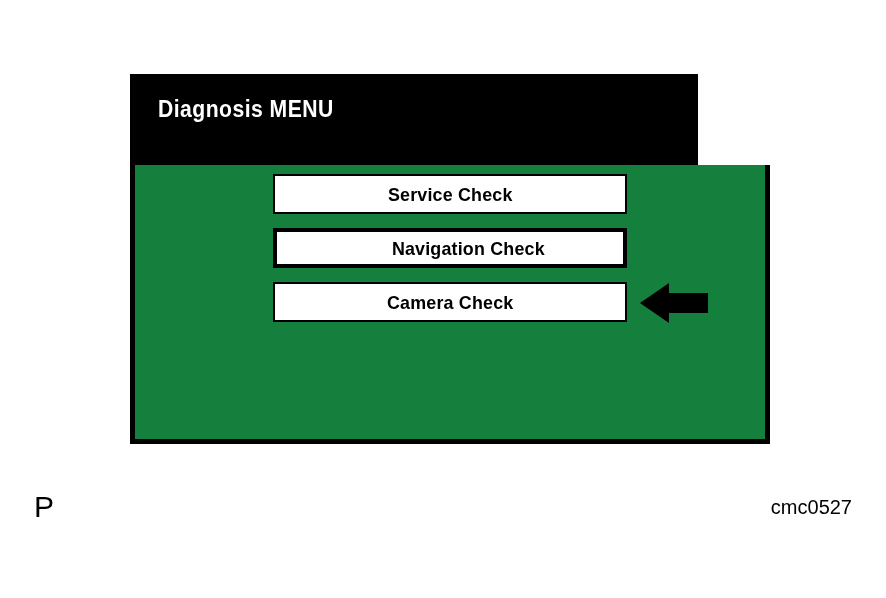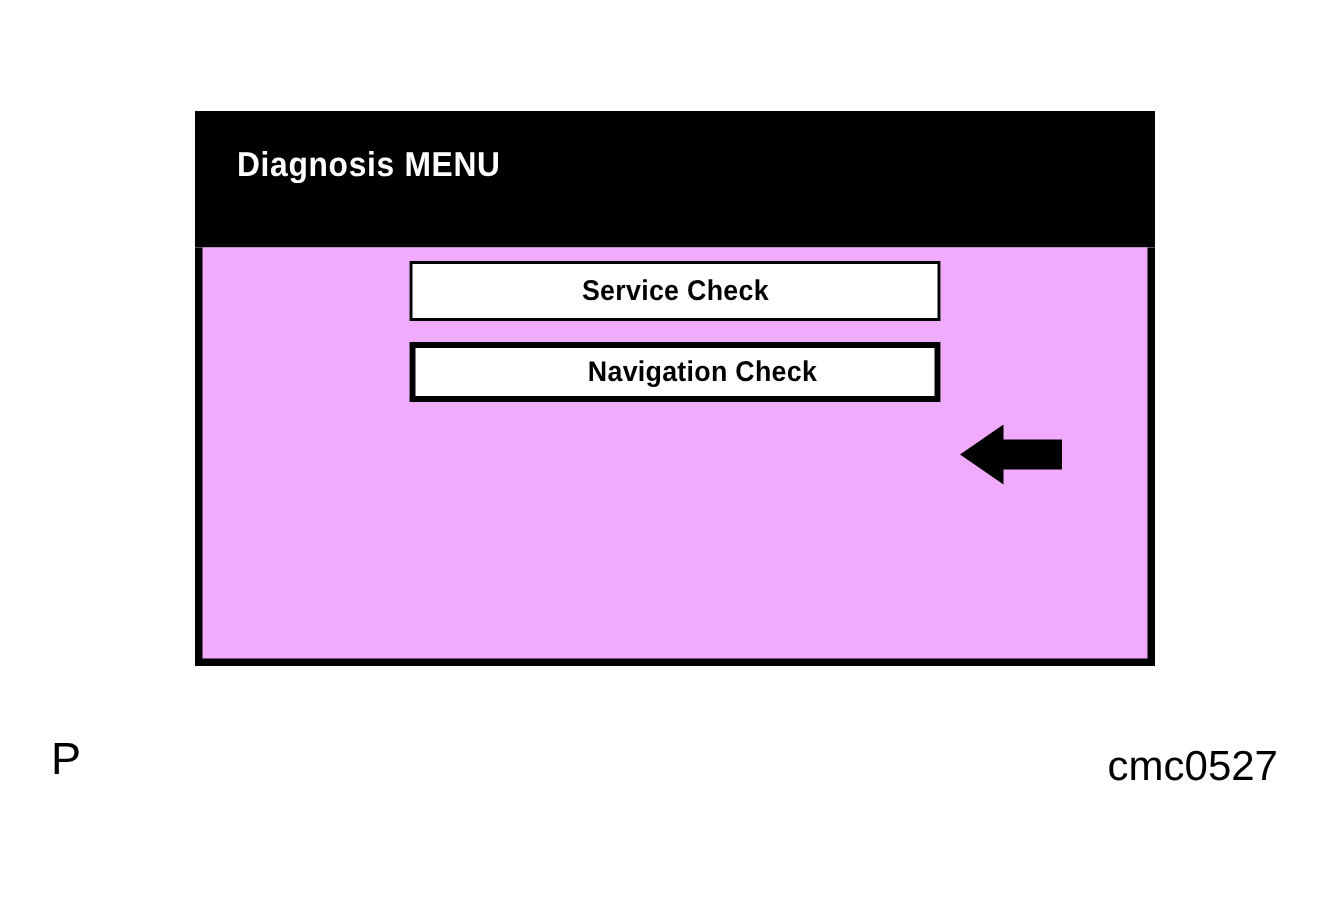"Diagnosis MENU" #screen-header { width: 640px -> 568px }
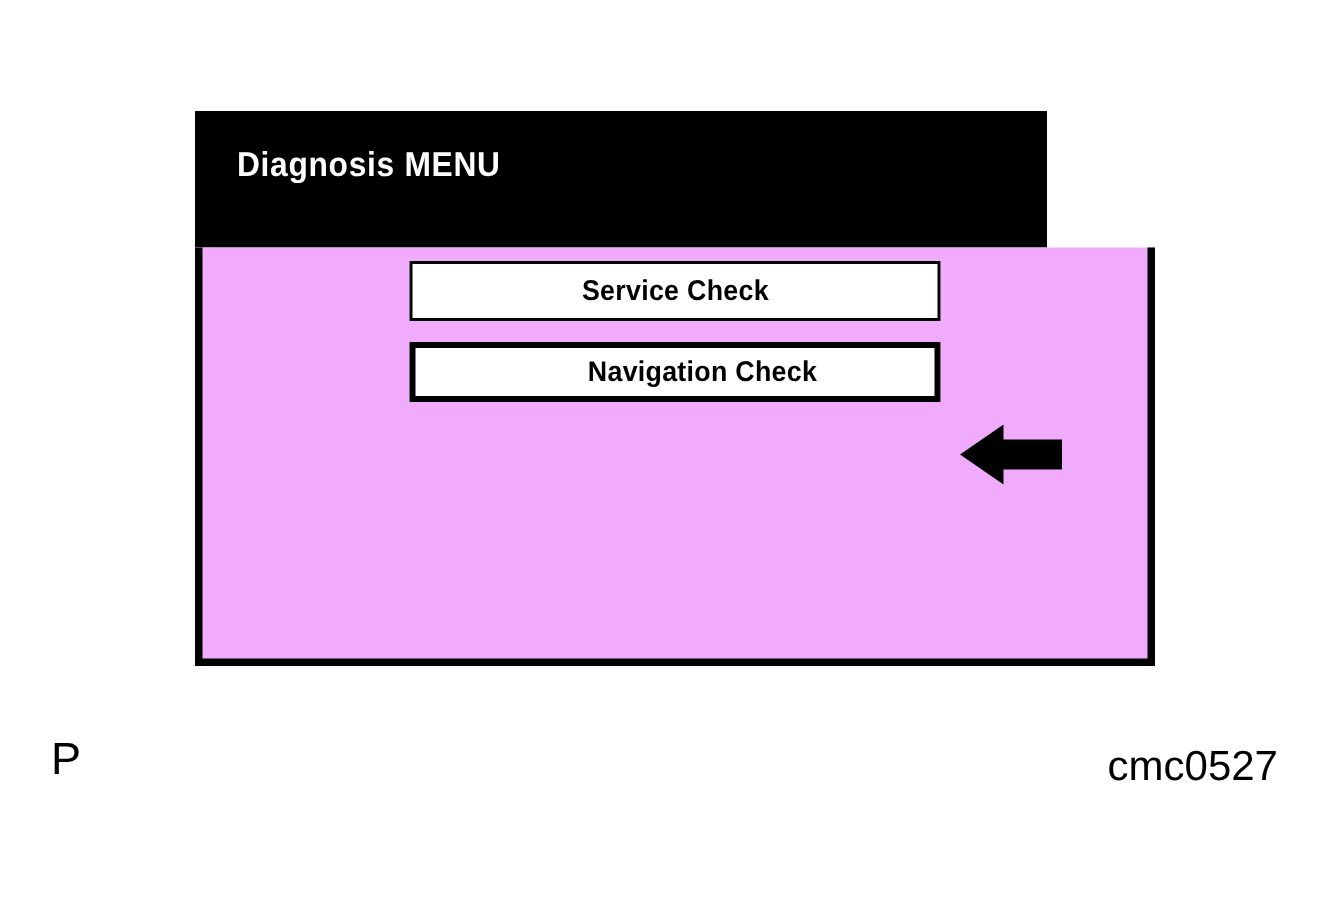"Service Check" #screen-body { background: #f0abfc -> #15803d }
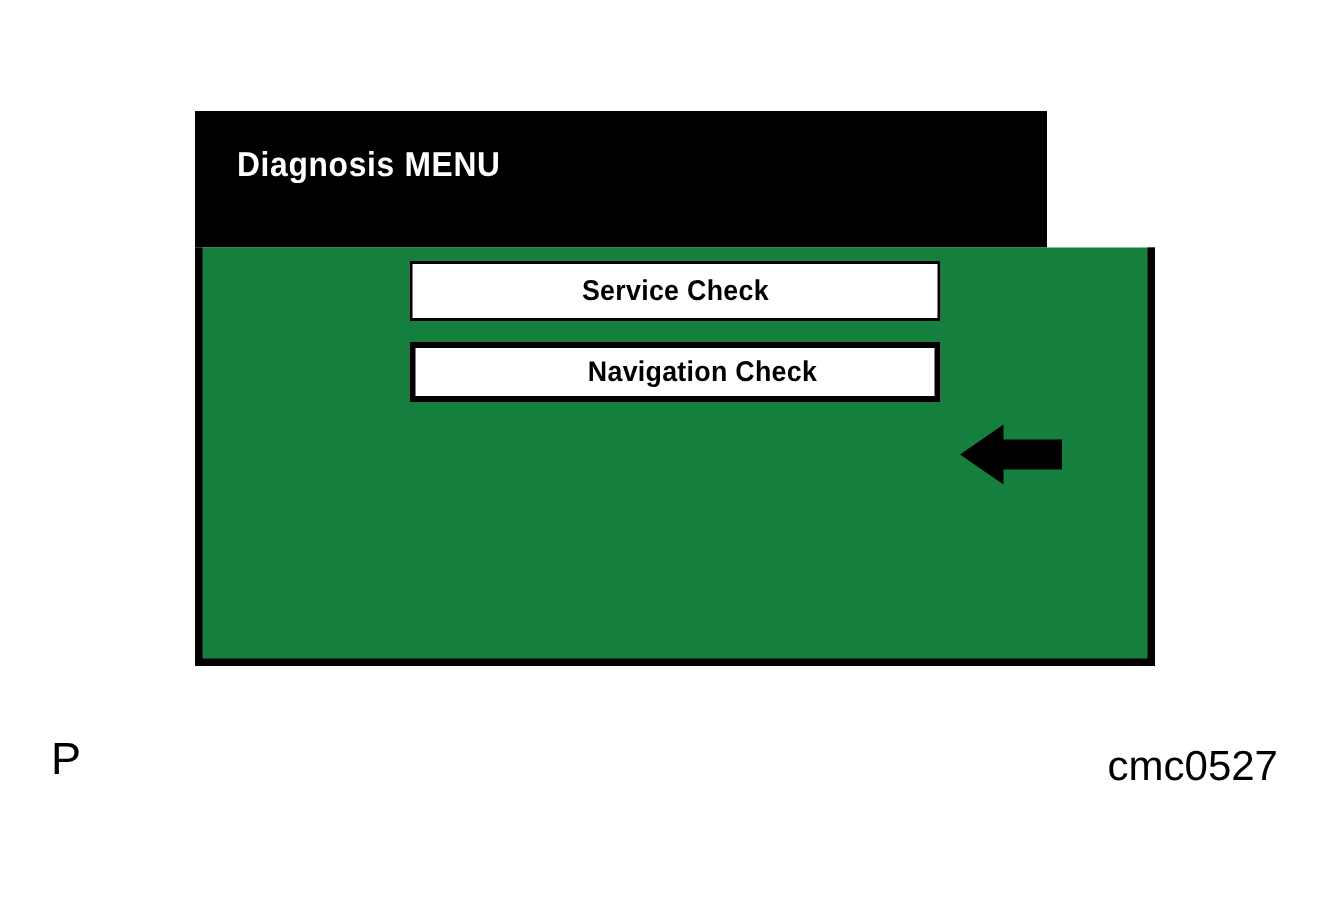"Camera Check" div.menu-button { html: none -> <div> <span>Camera Check</span> </div> }
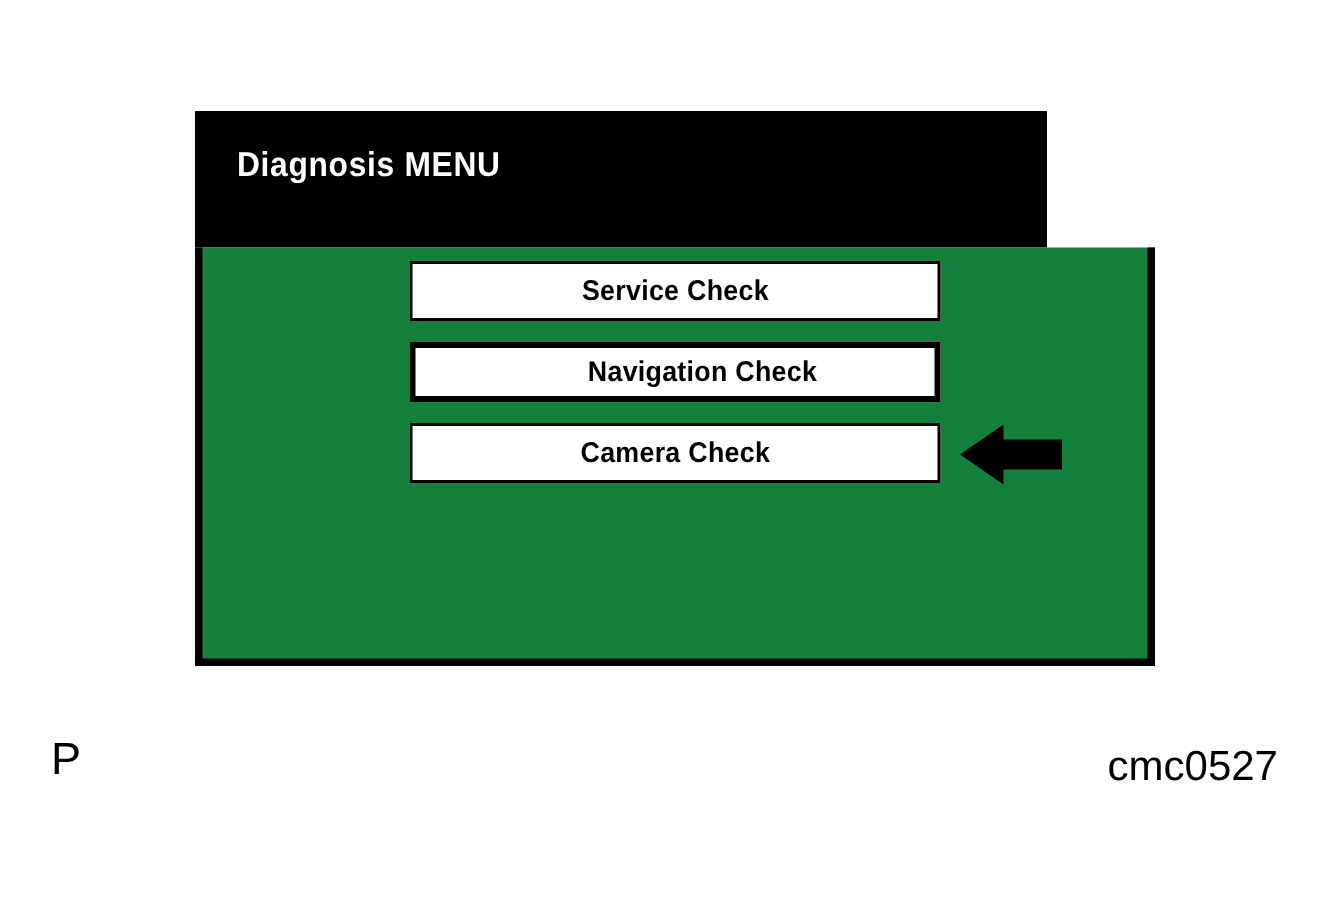"cmc0527" #figure-code { font-size: 28px -> 20px }
